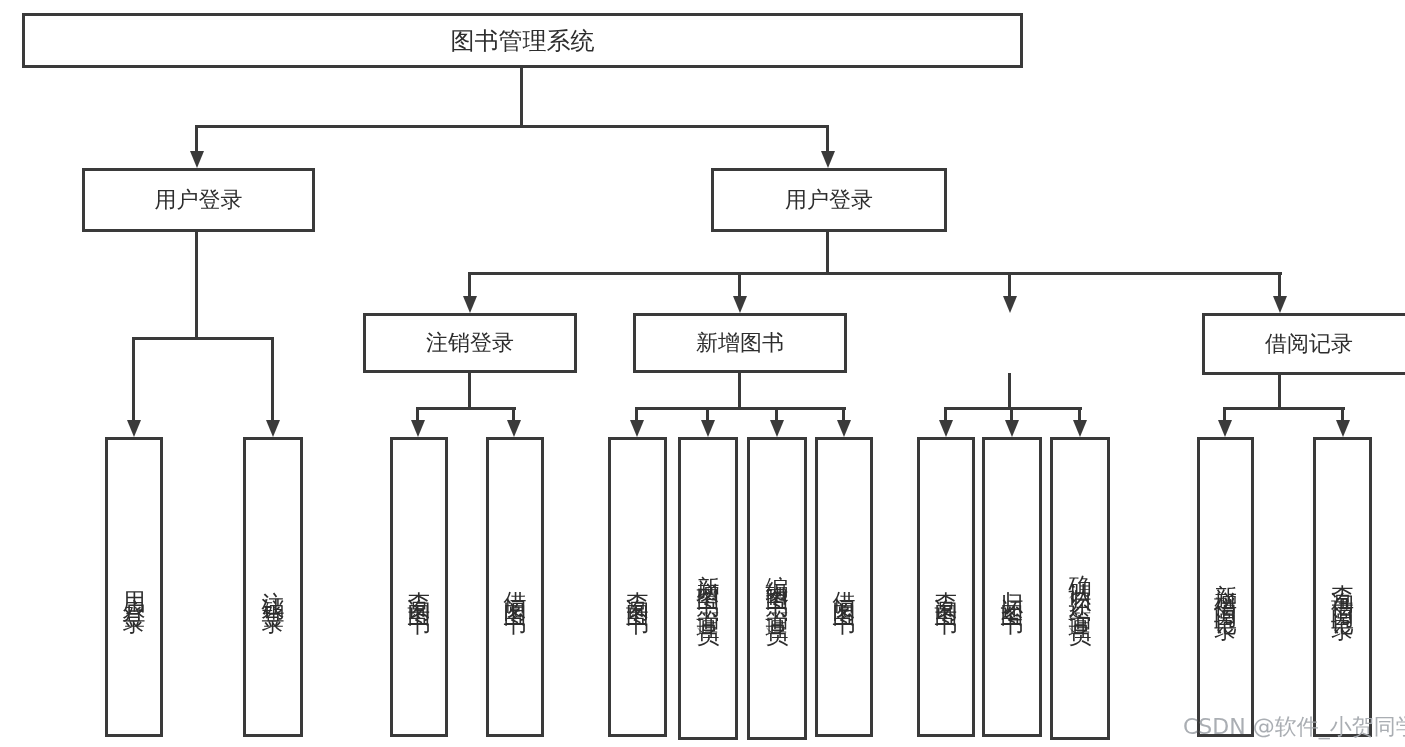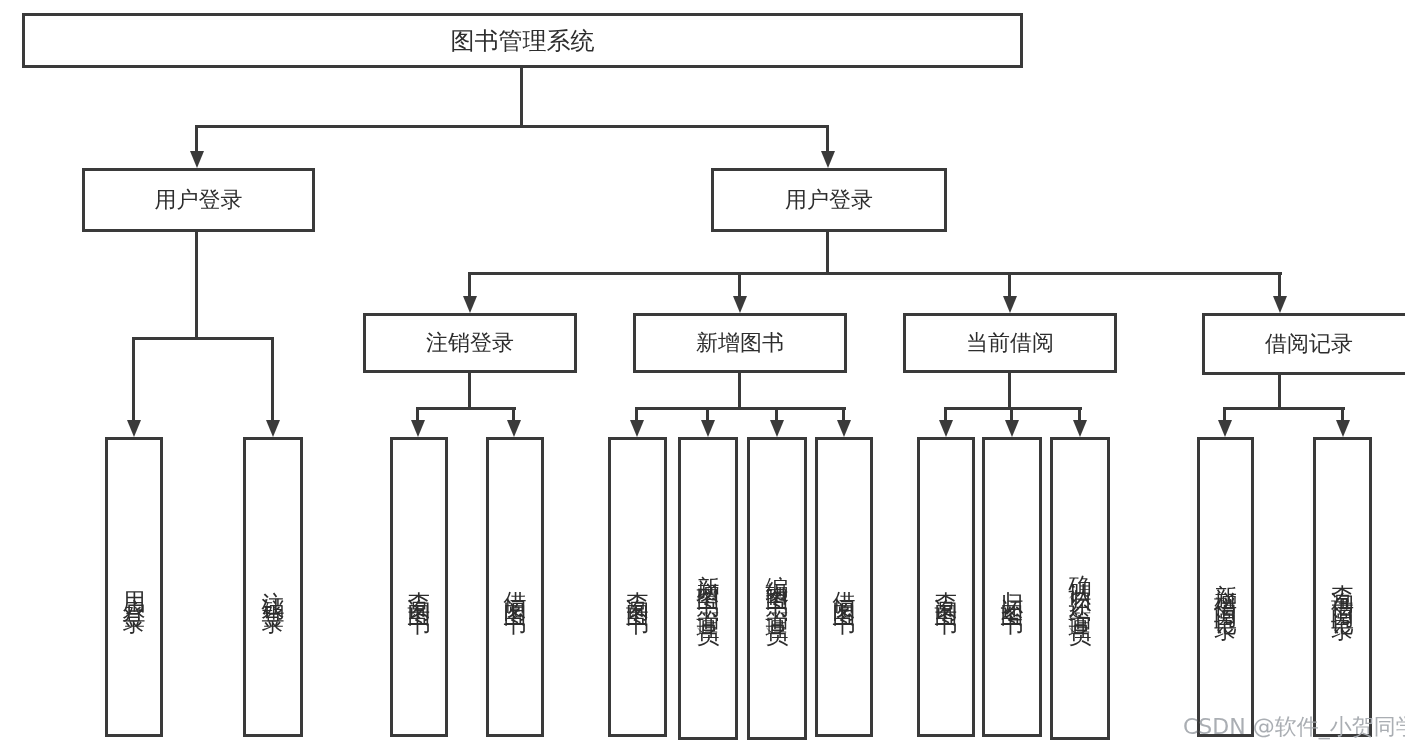"当前借阅" div.box { html: <div> <span>当前借阅</span> </div> -> none }
